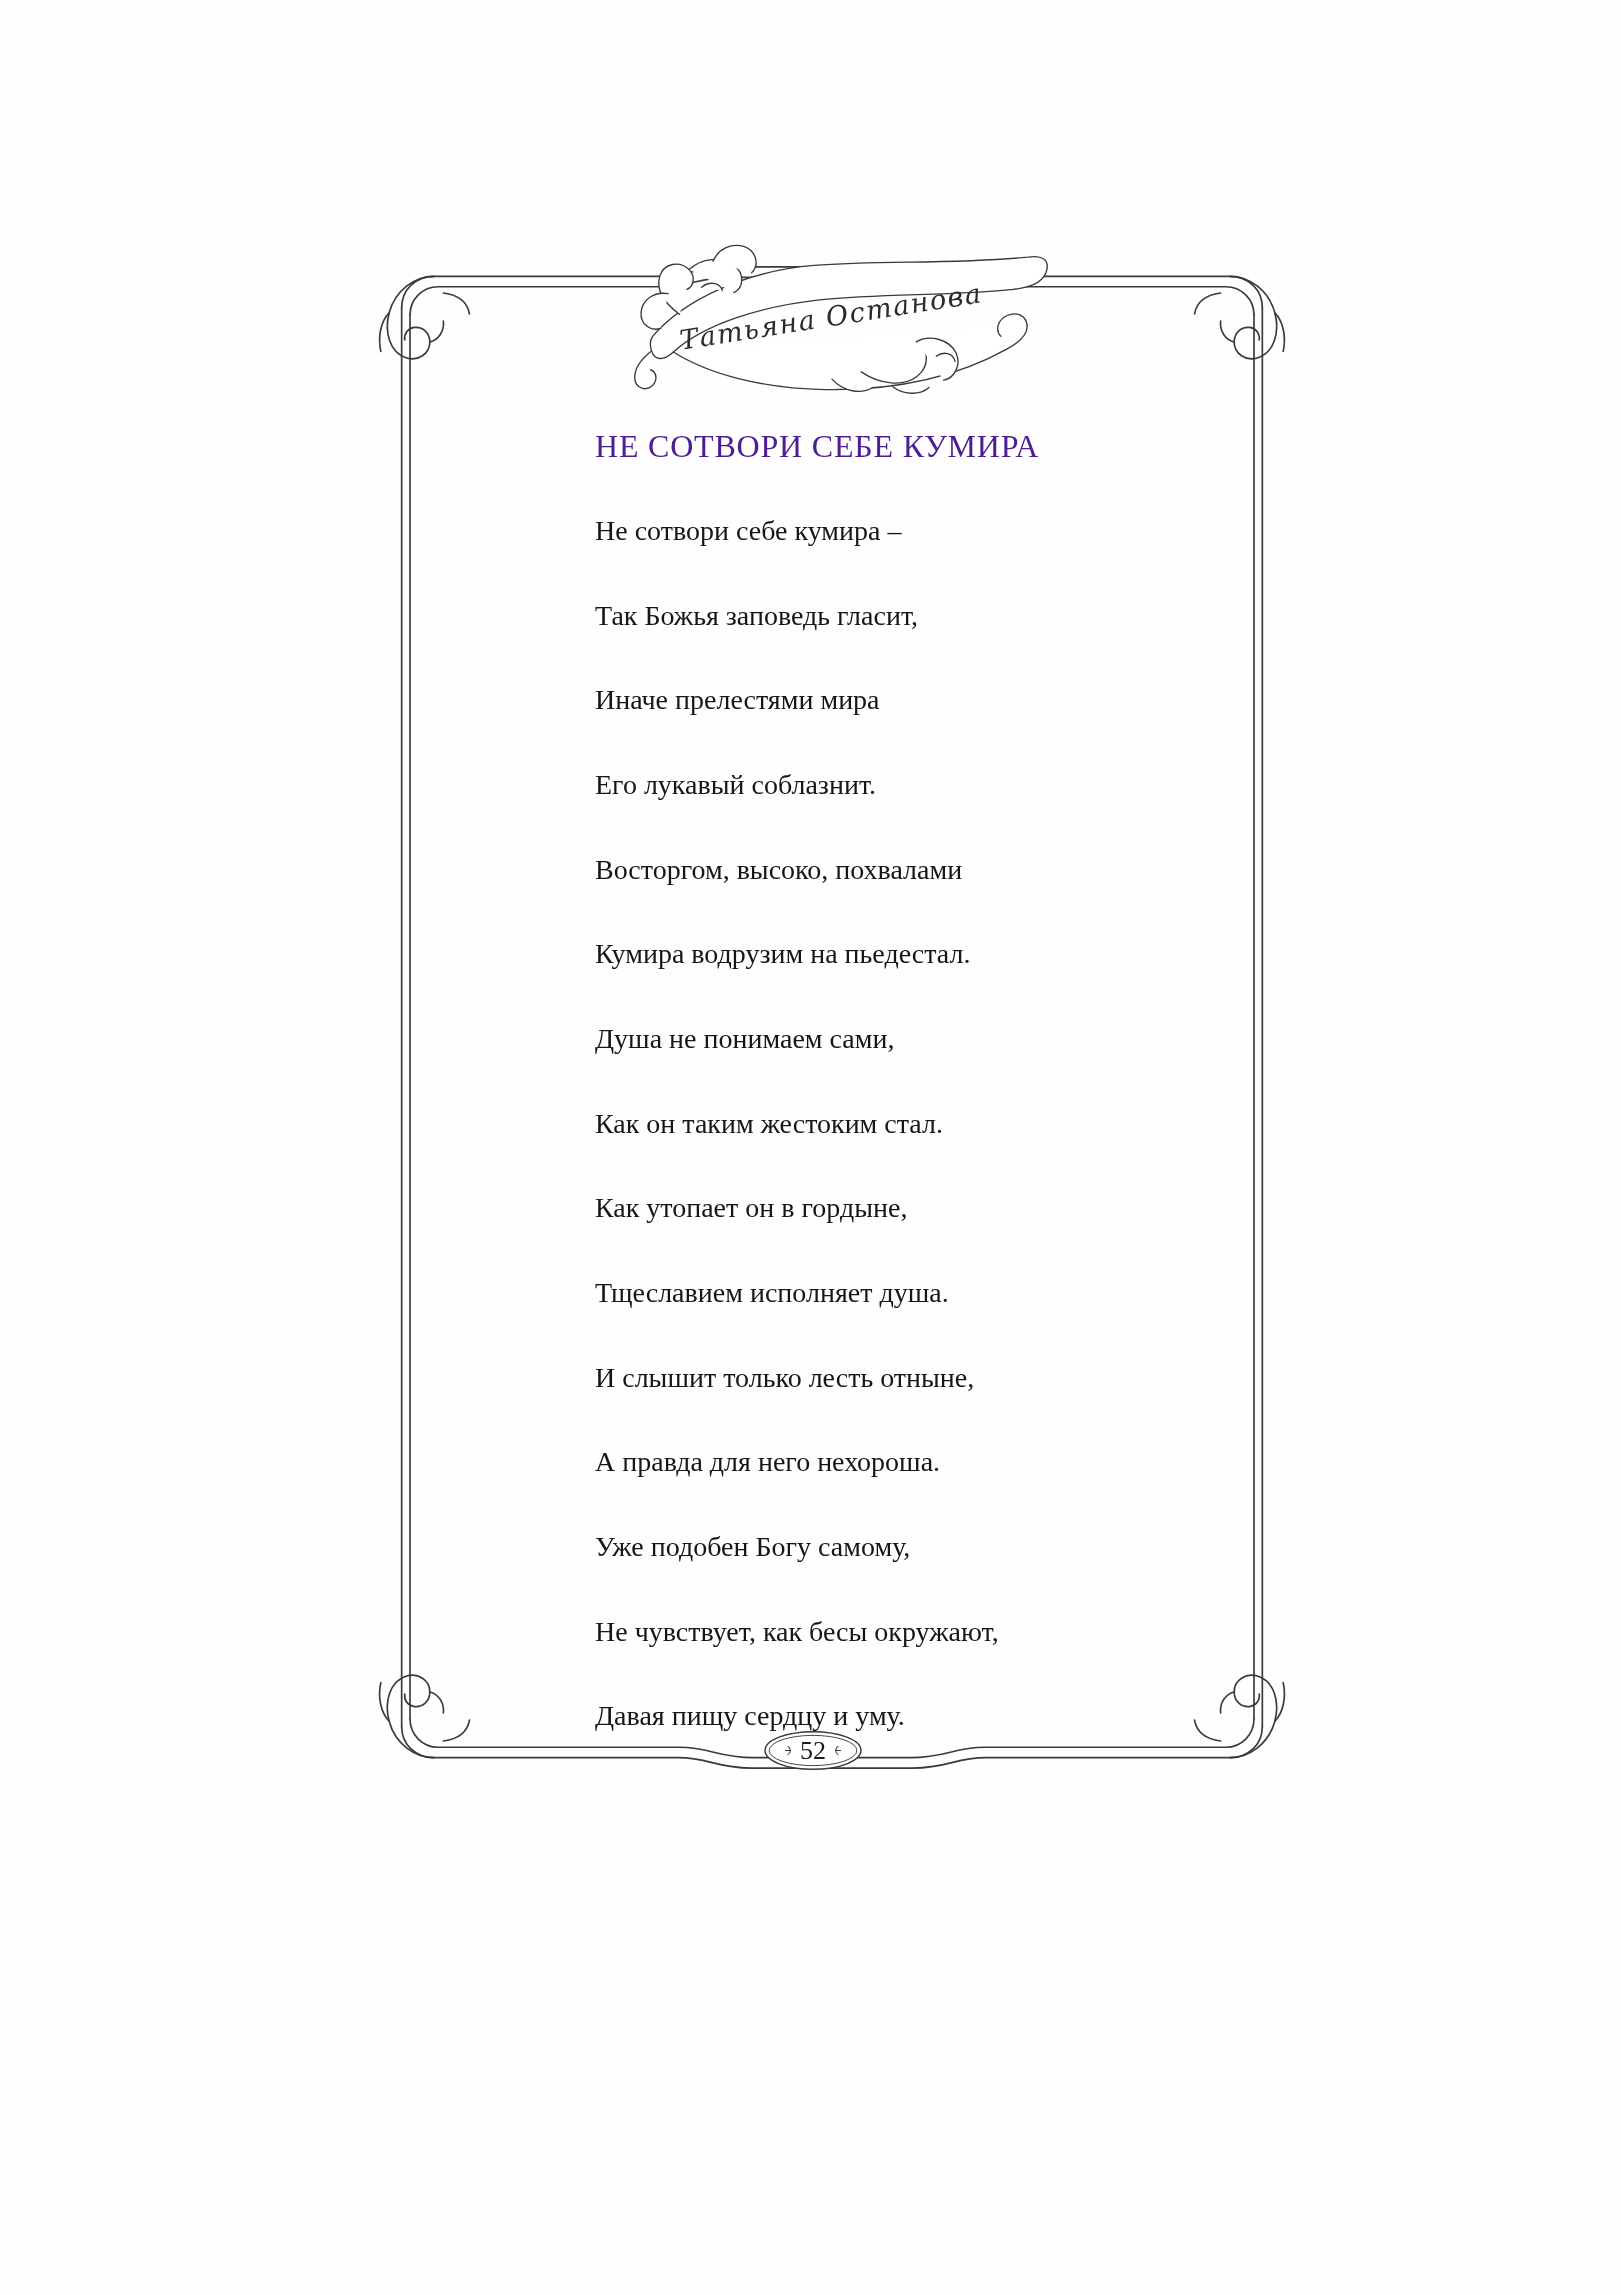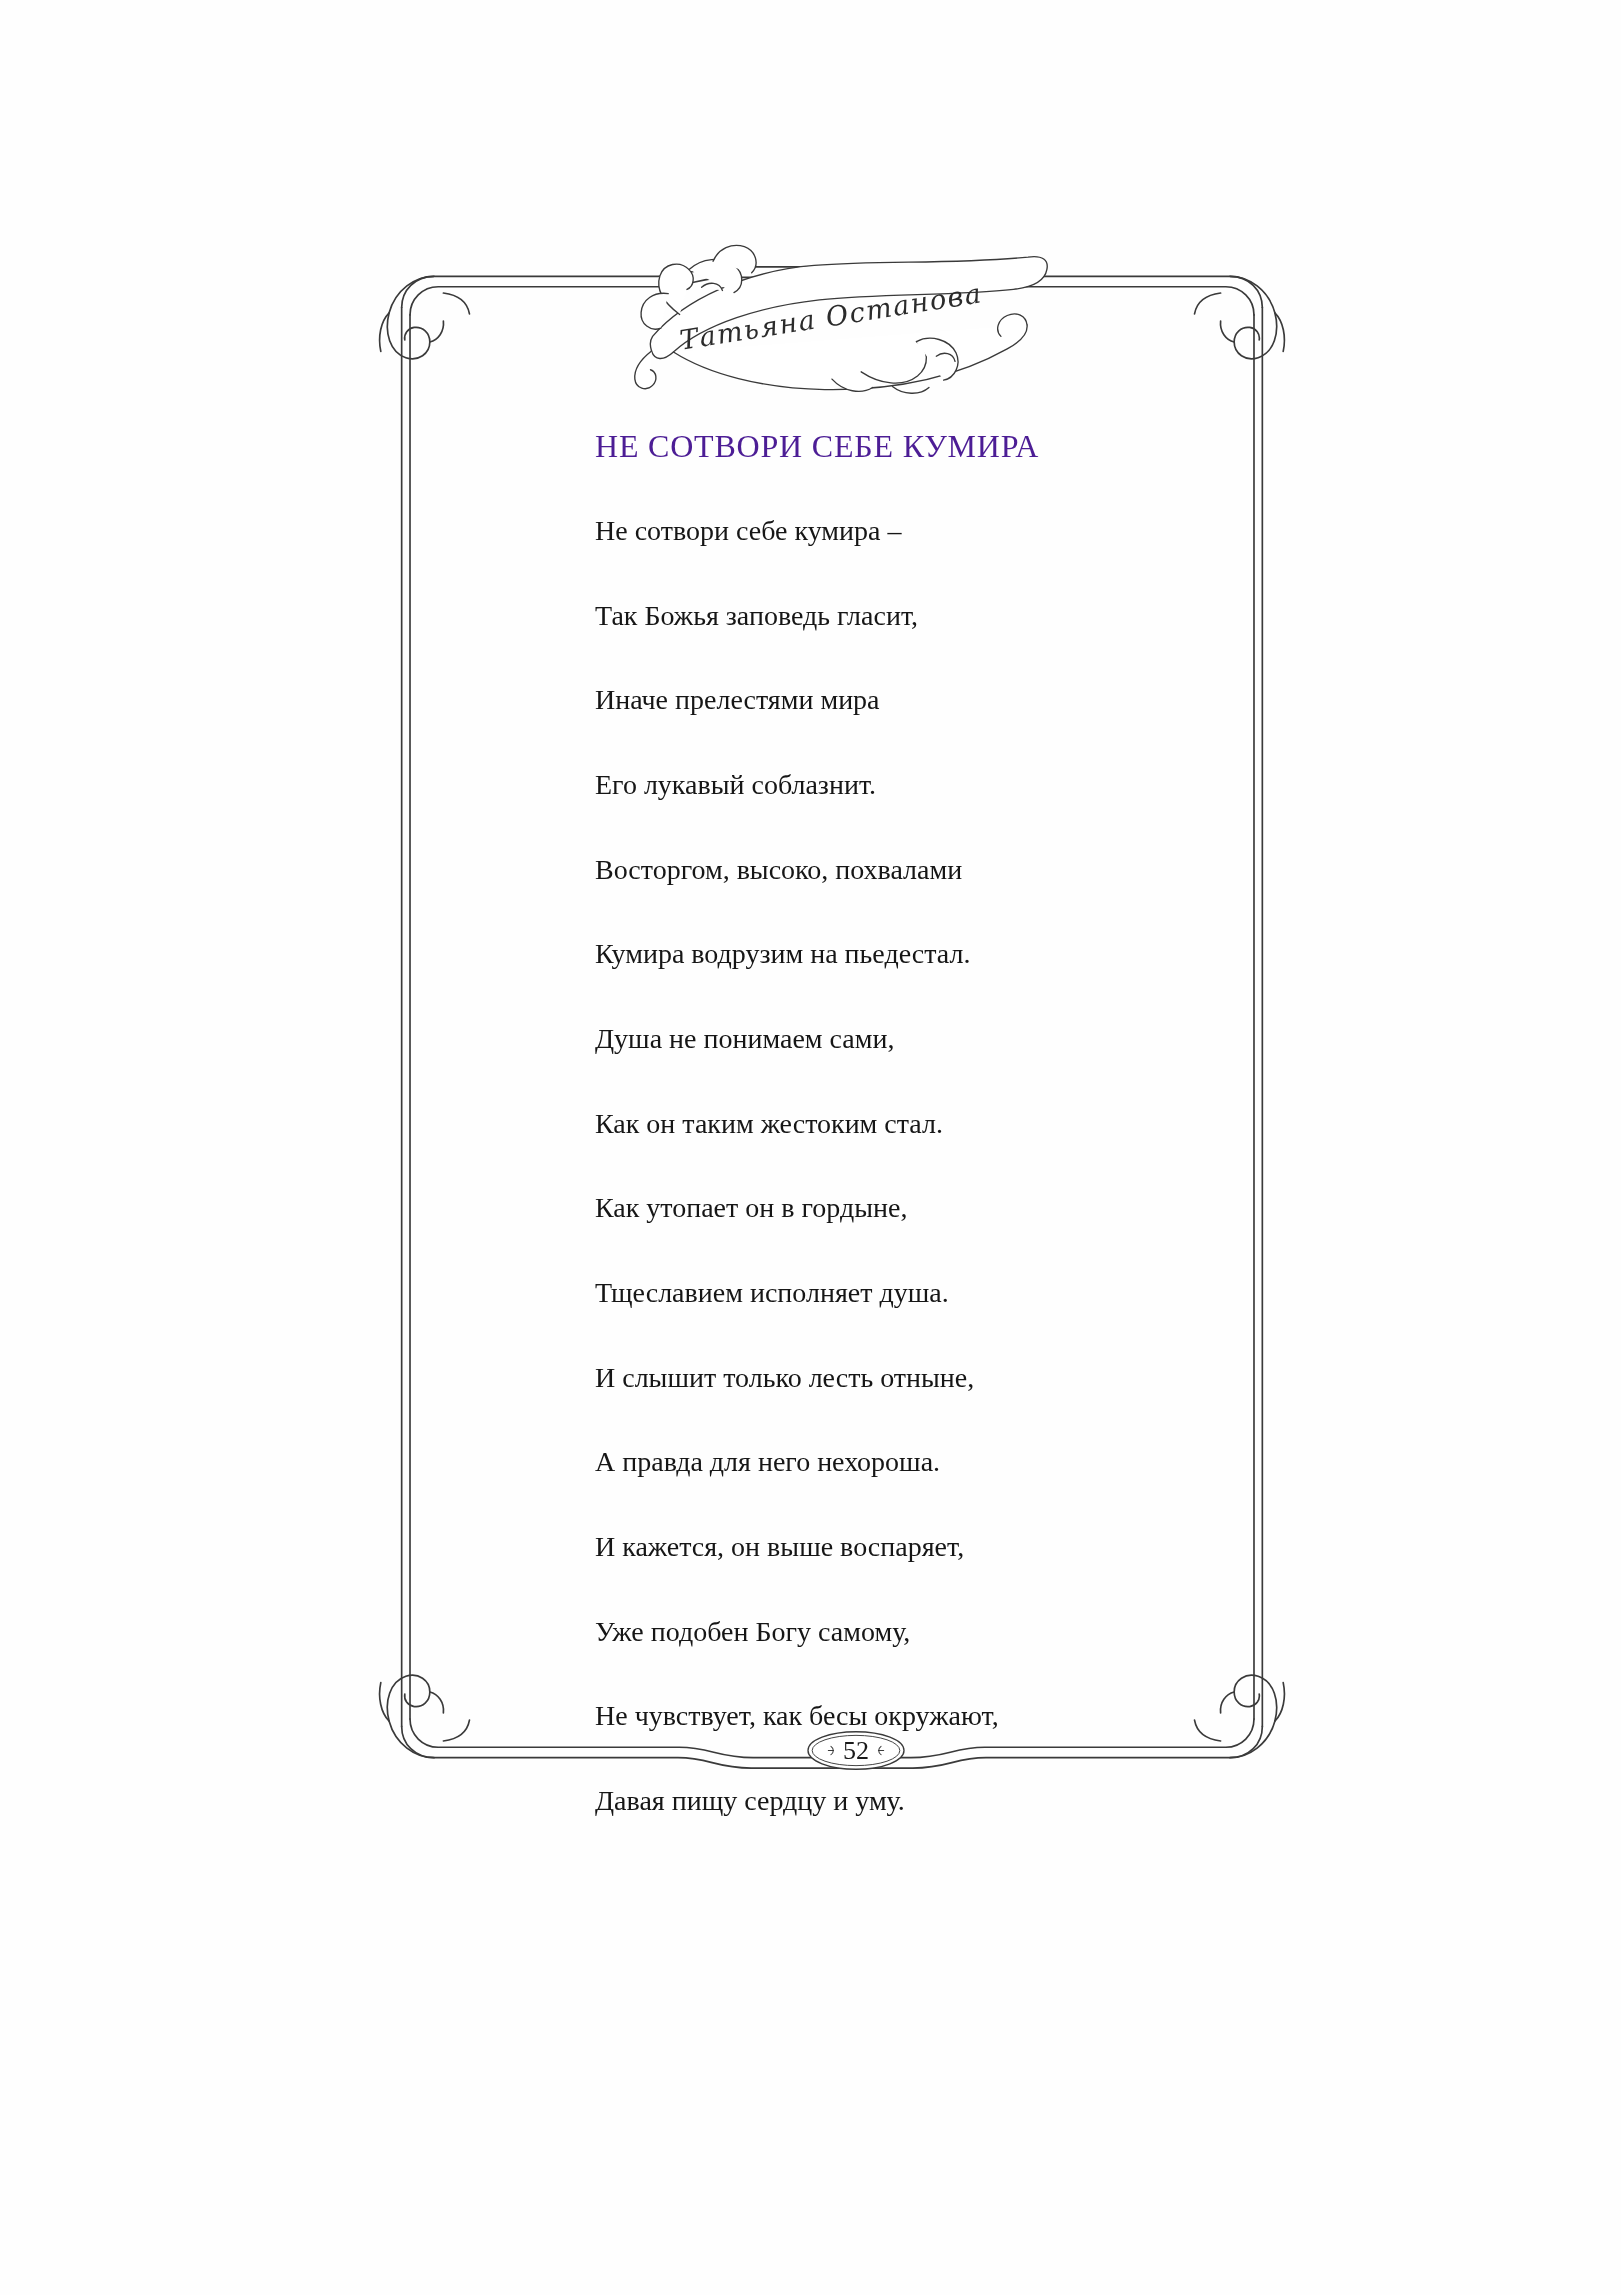"И кажется, он выше воспаряет," div.verse-line { html: <div>И кажется, он выше воспаряет,</div> -> none }
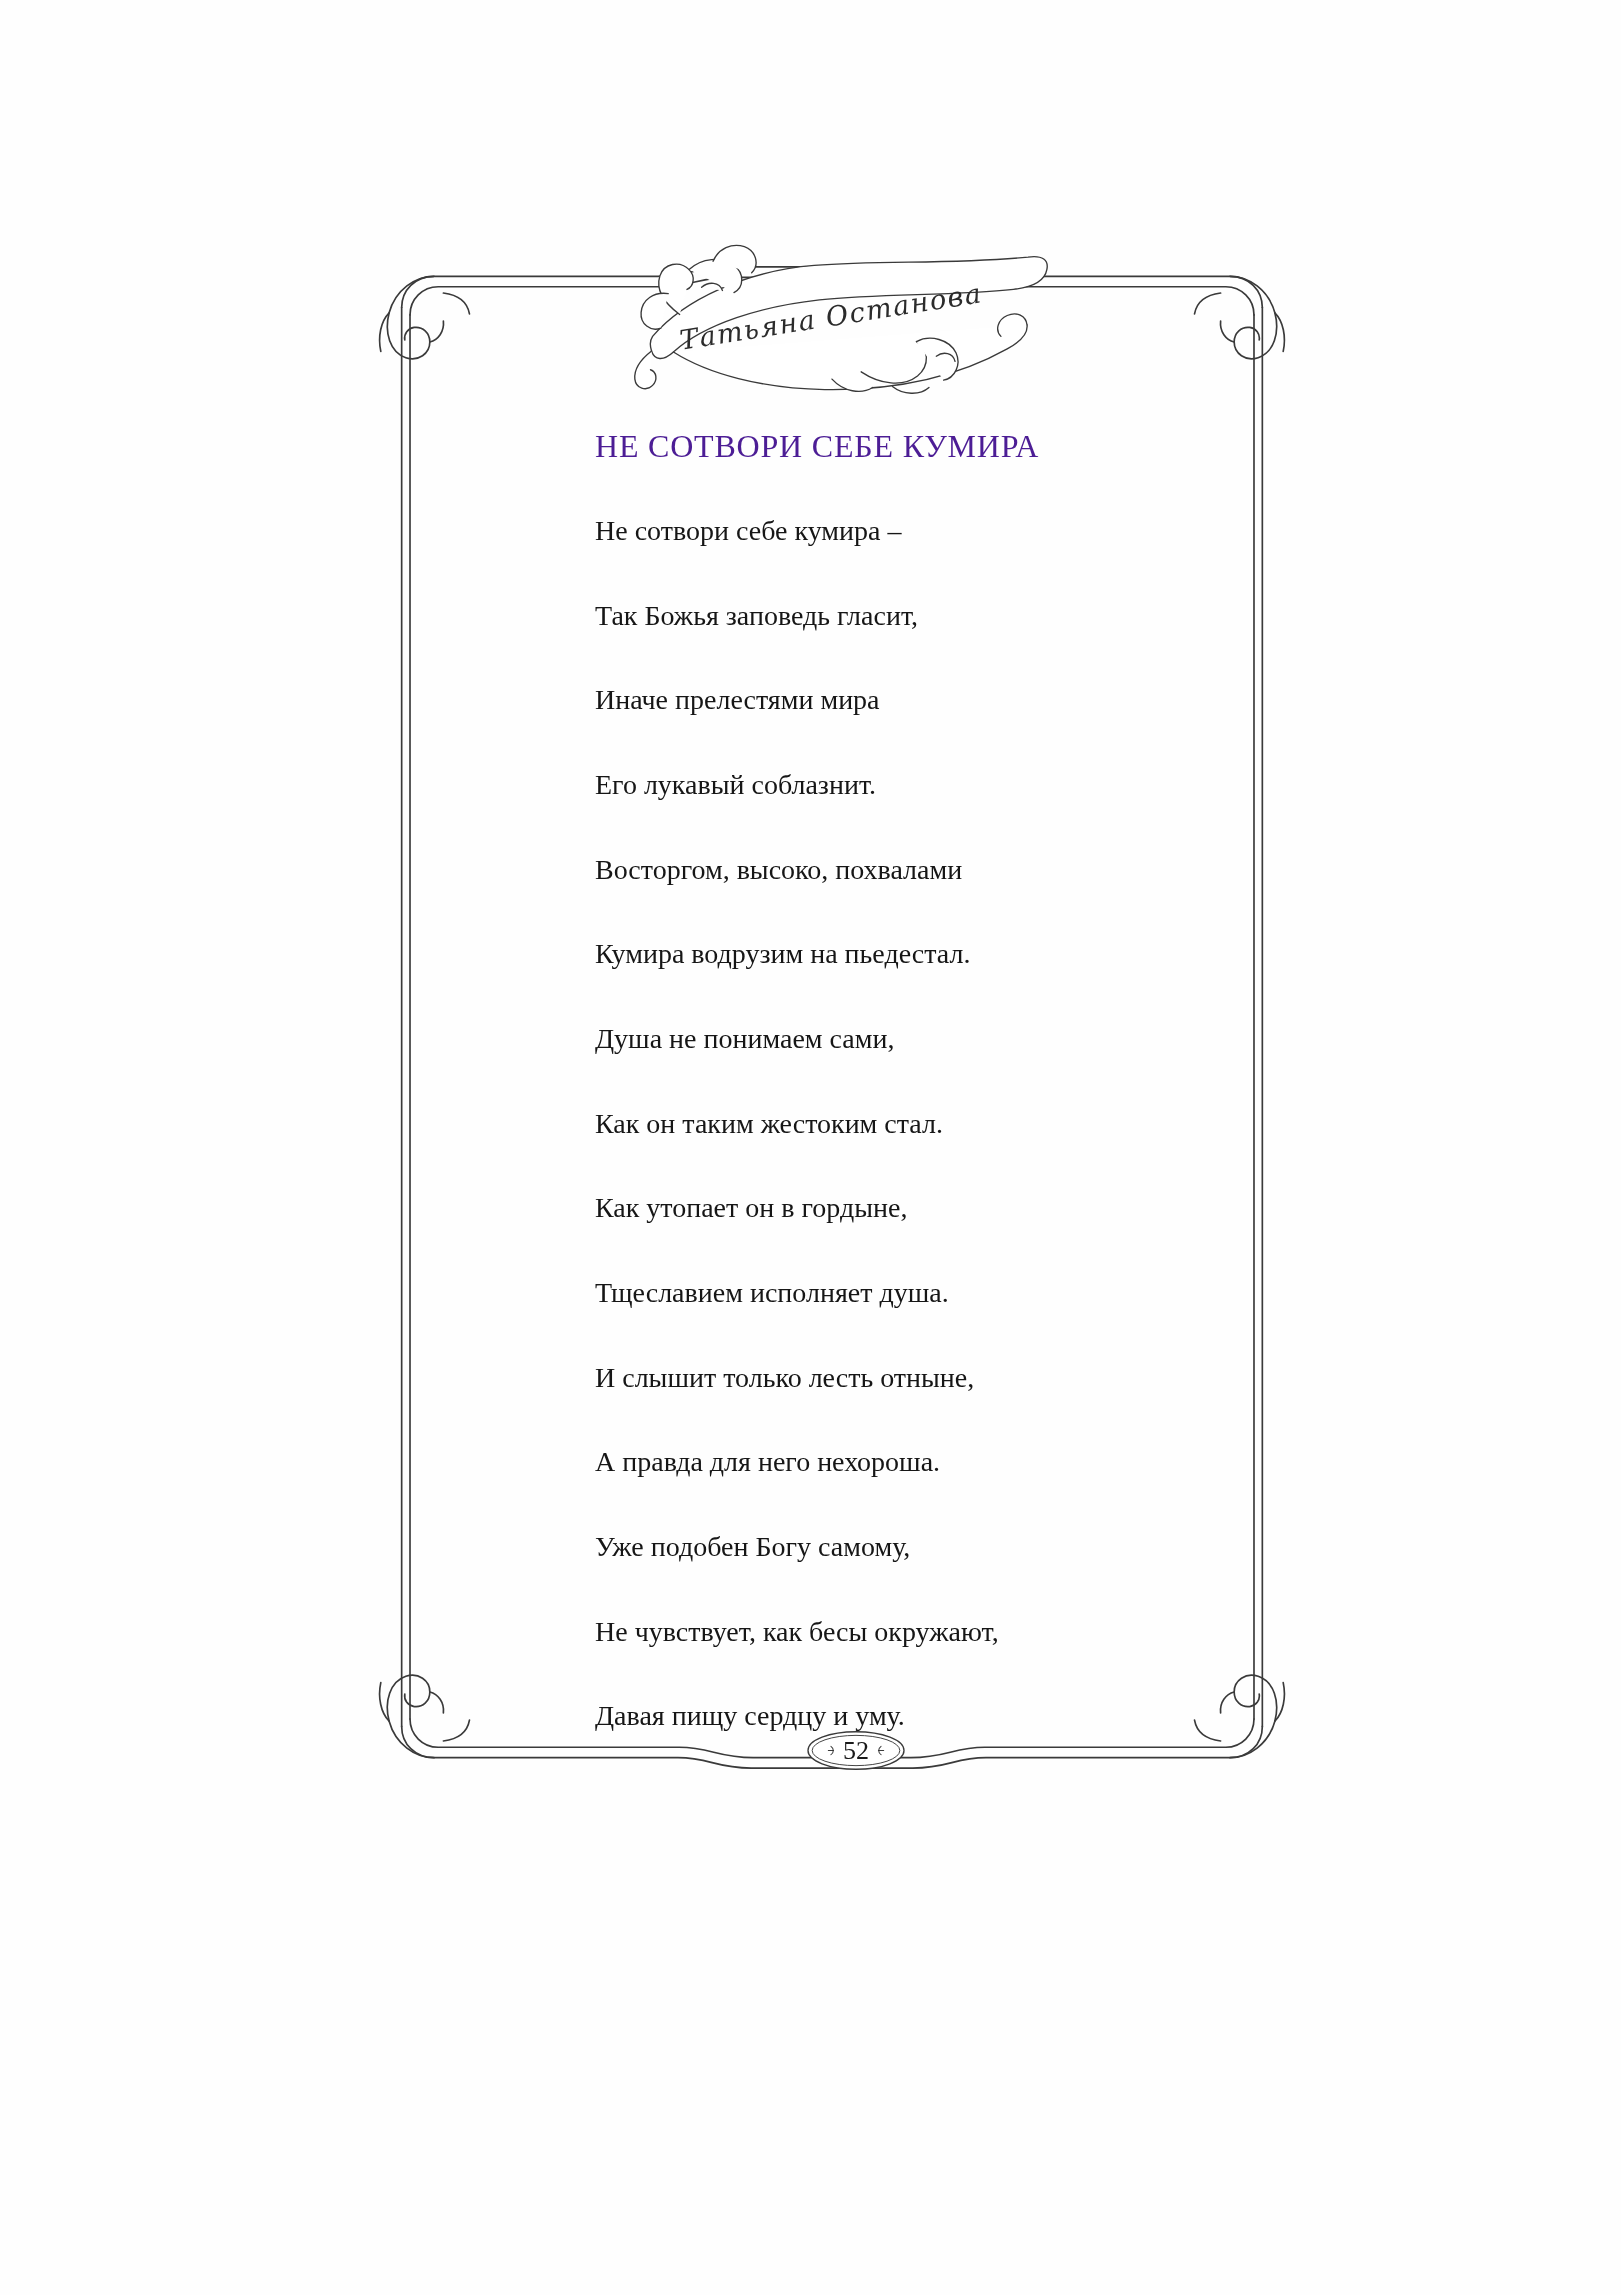"52" .page-number-wrap { left: 796px -> 753px }
